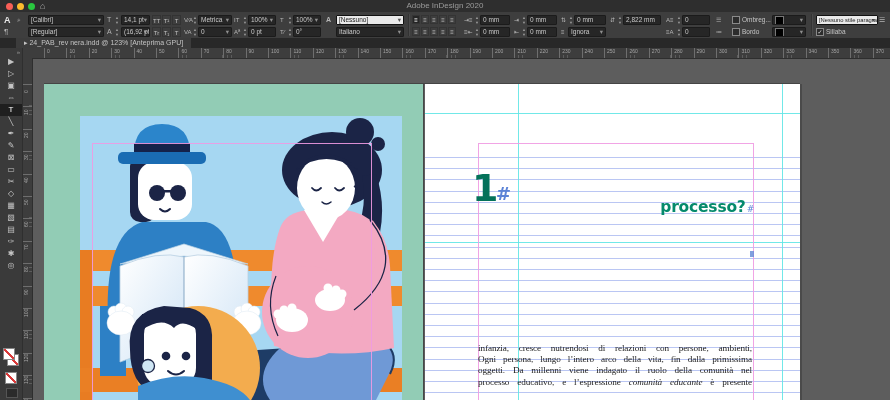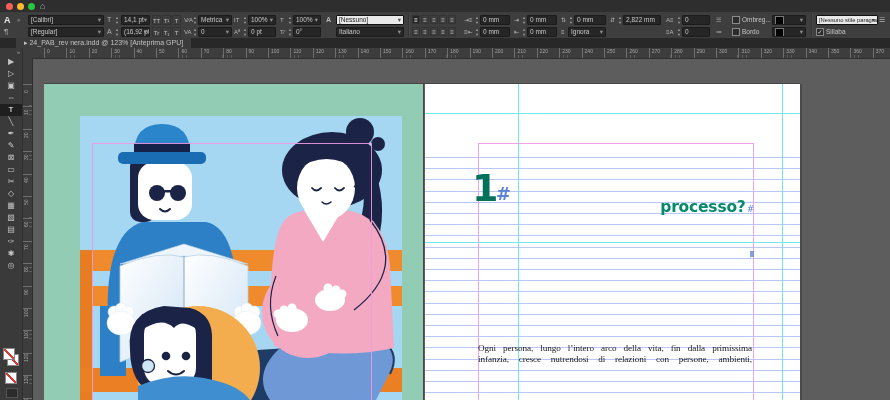"Adobe InDesign 2020" div { html: none -> <div>Adobe InDesign 2020</div> }
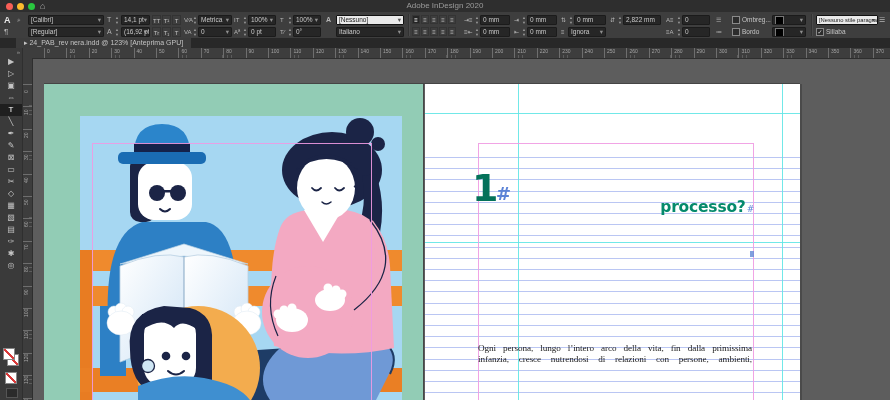"Ogni persona, lungo l’intero arco" div.bodyline { order: before "infanzia, cresce nutrendosi di relazioni" -> after "infanzia, cresce nutrendosi di relazioni" }
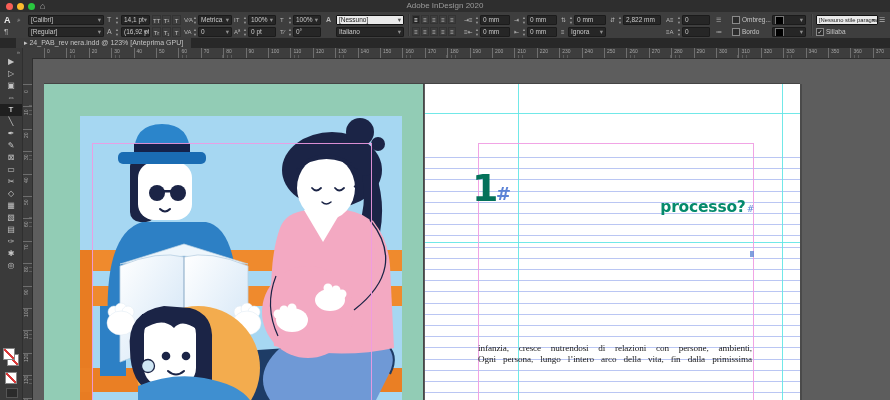"oggetti. Da millenni viene indagato" div.bodyline { html: none -> <div><span>oggetti. Da millenni viene indagato il ruolo della comunità nel</span></div> }
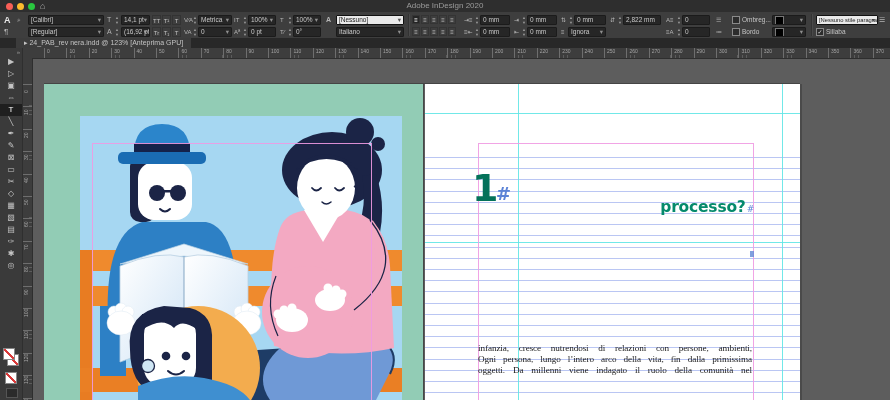"processo educativo, e l’espressione" div.bodyline { html: none -> <div><span>processo educativo, e l’espressione </span><span>comunità educante</span><span> è presente</span></div> }
